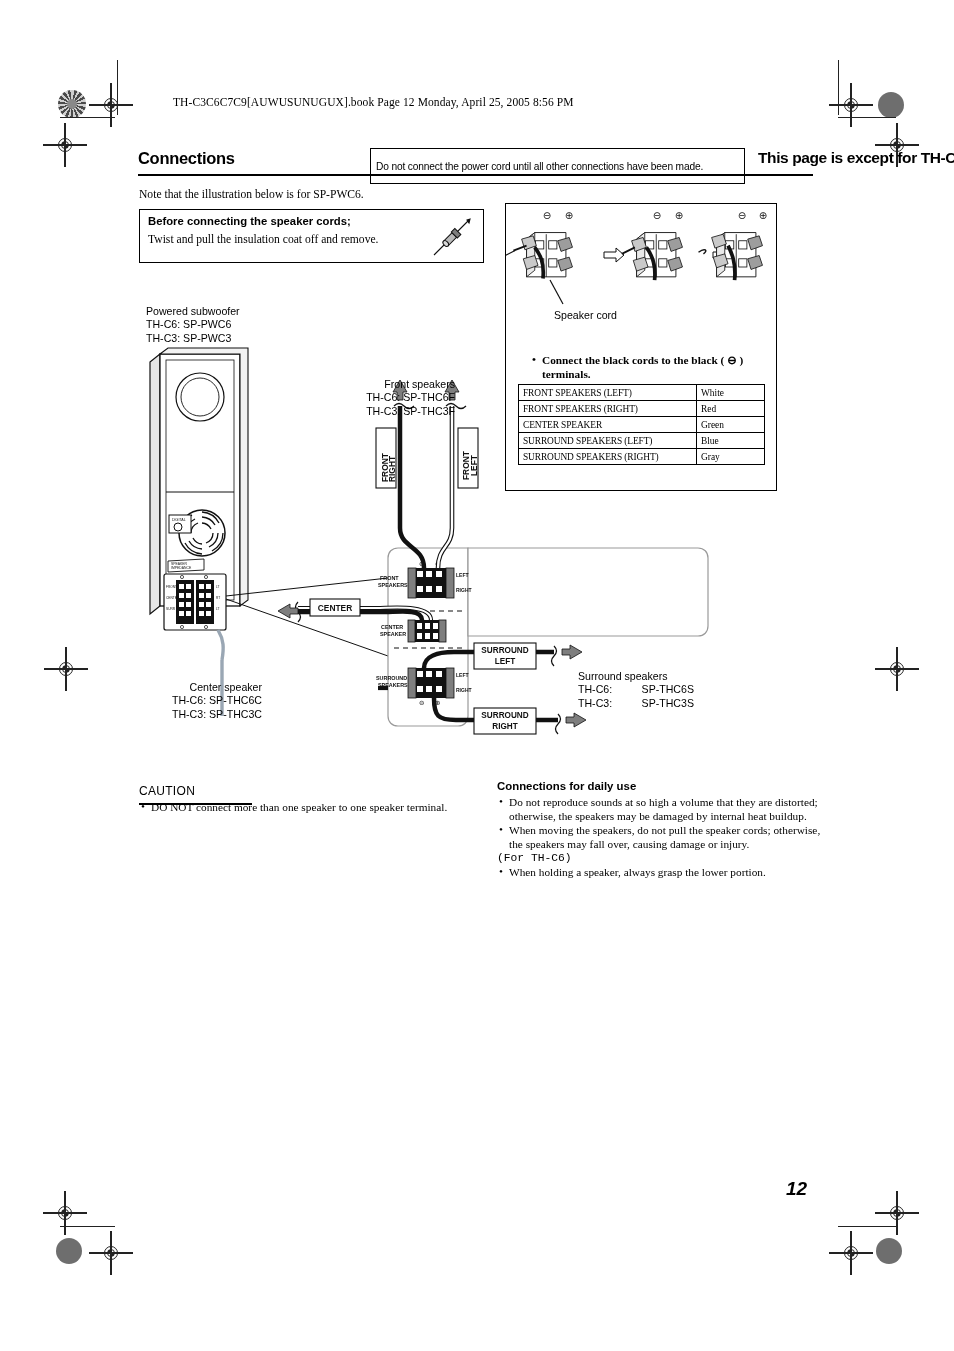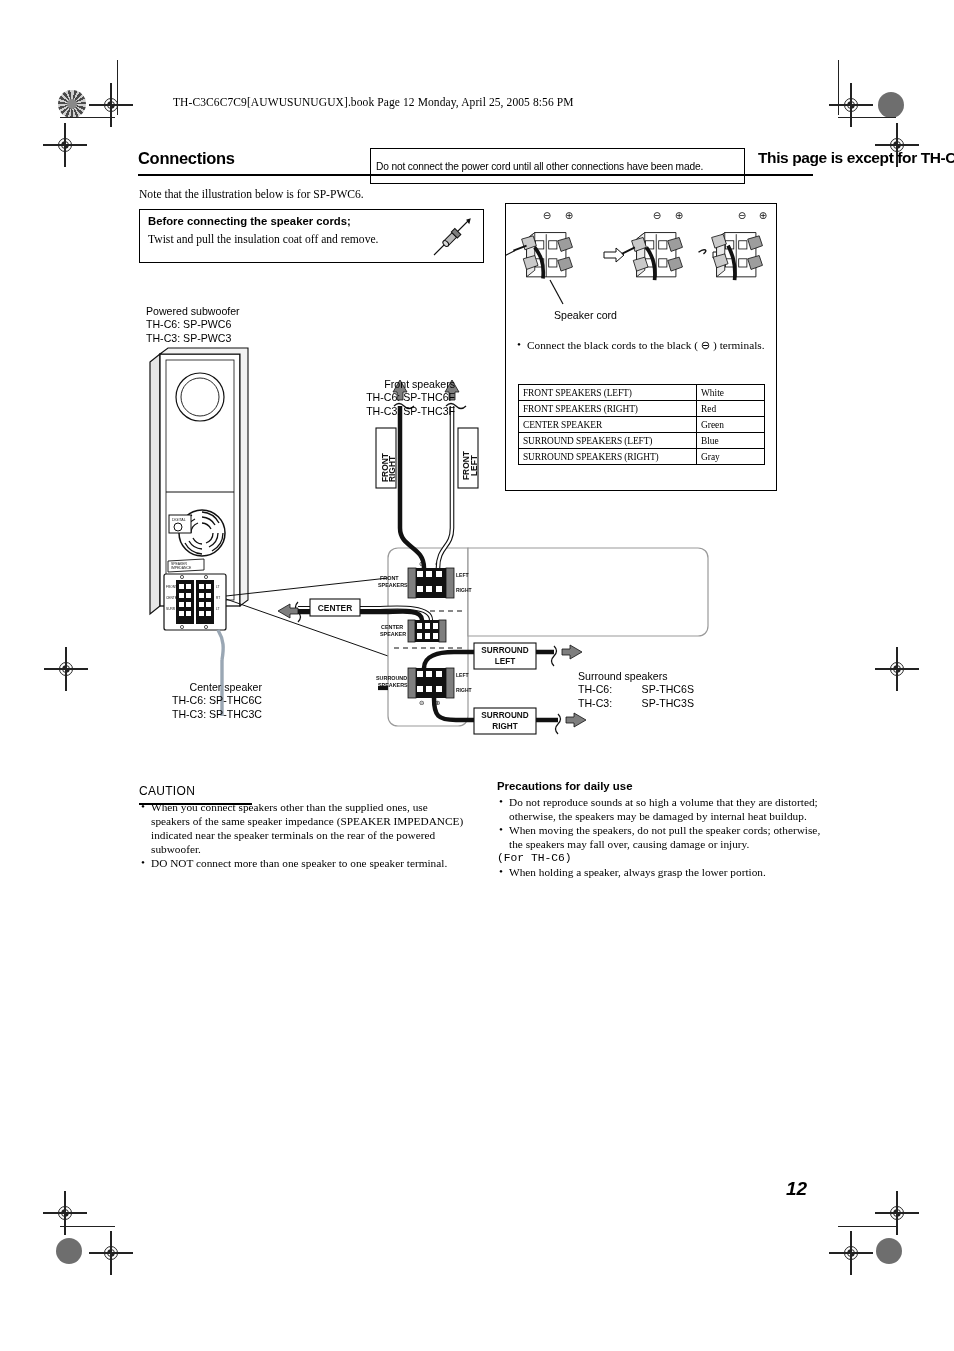"Connect the black cords to" .bullets ul { font-weight: none -> bold; margin: 1px -> 16px }
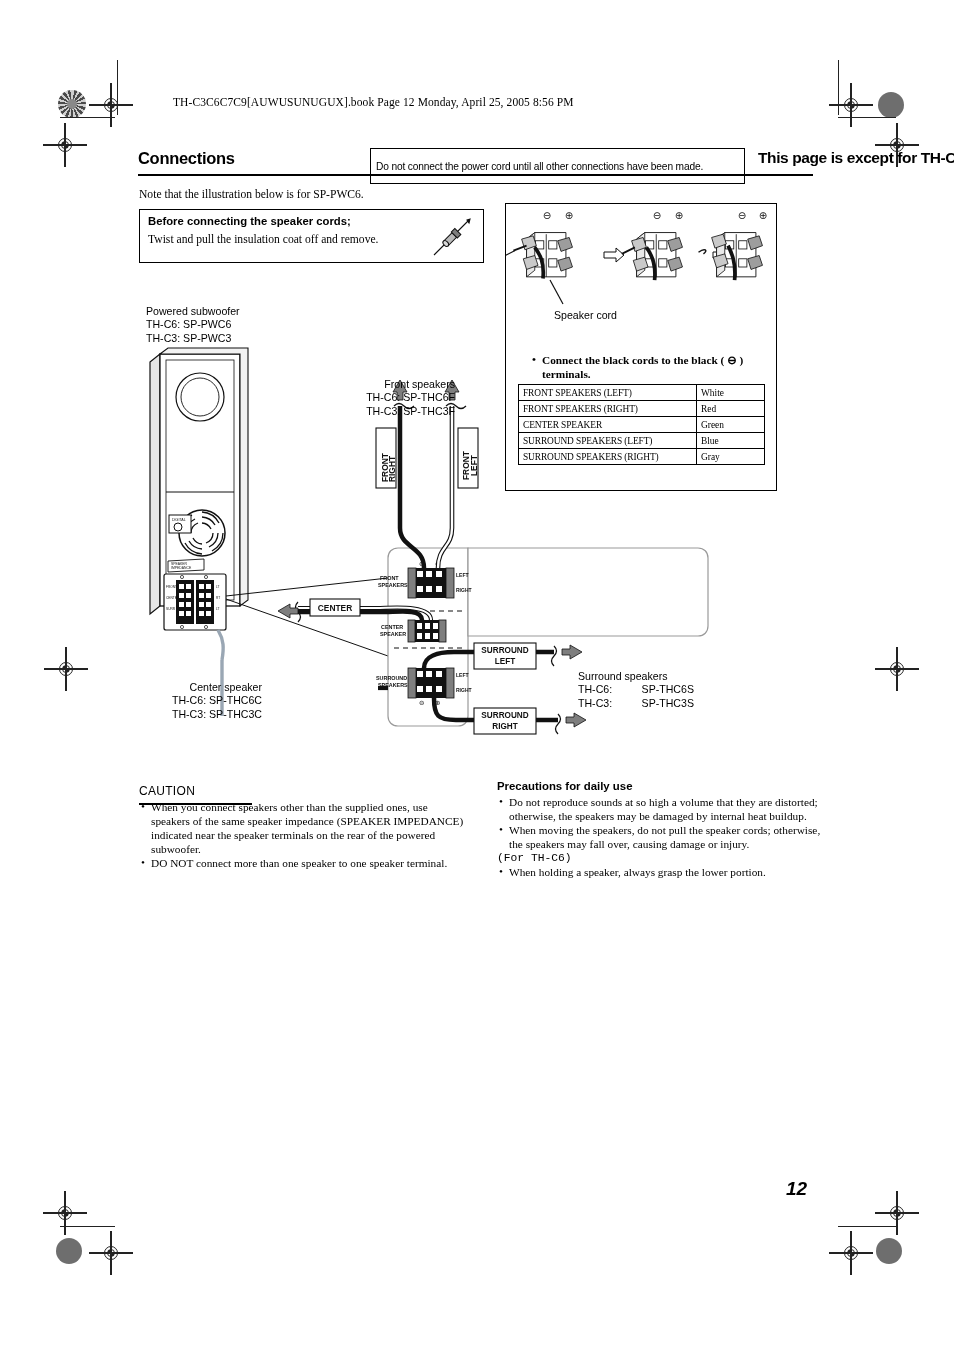"Precautions for daily use" span.prec-h { text: Precautions -> Connections }
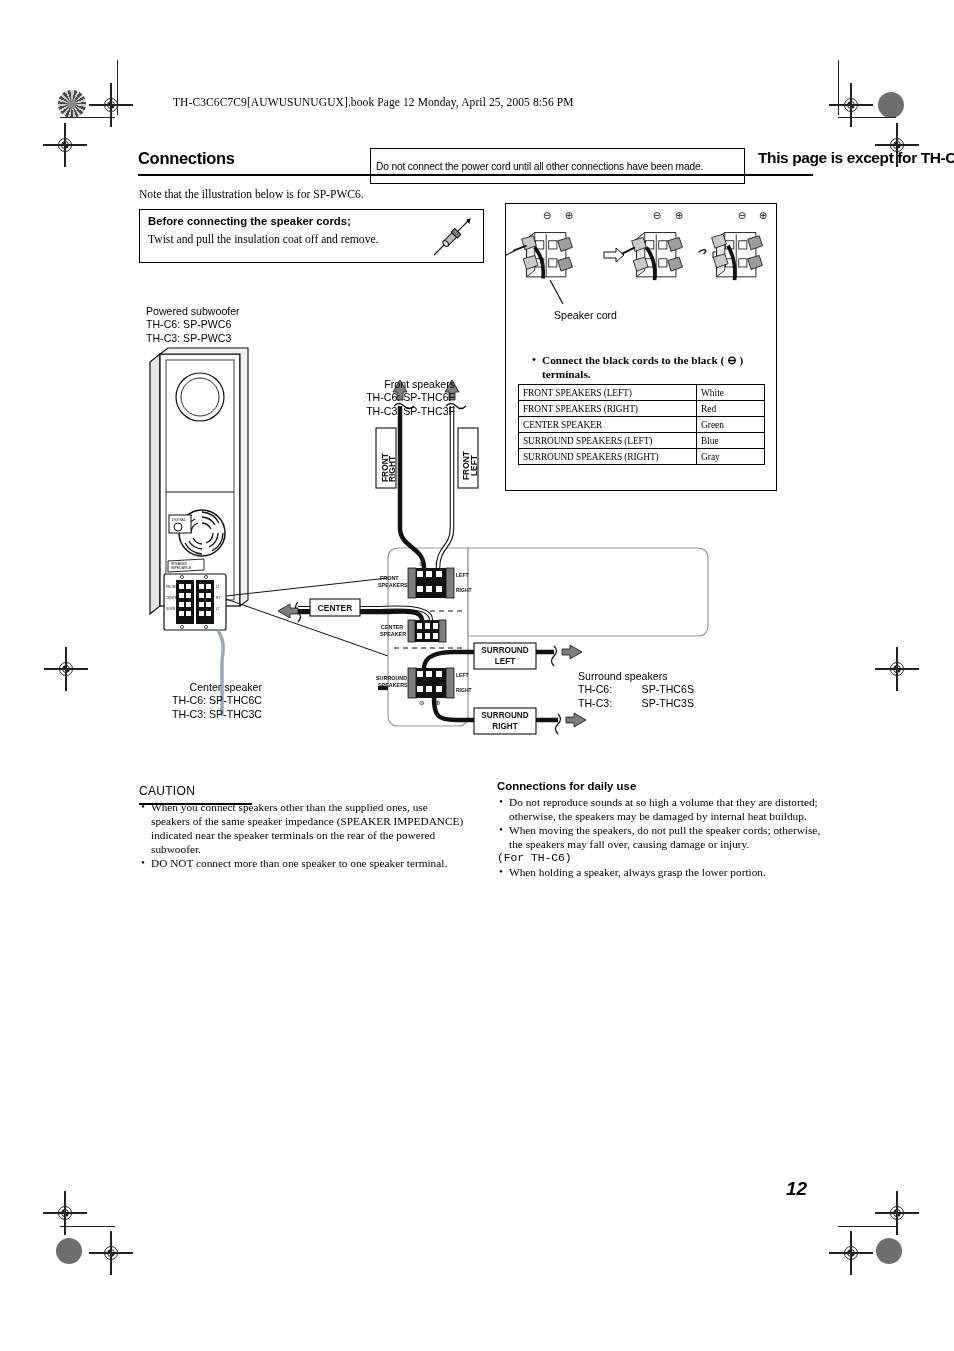"When you connect speakers other" li { html: <li>When you connect speakers other than the supplied ones, use speakers of the same speaker impedance (SPEAKER IMPEDANCE) indicated near the speaker terminals on the rear of the powered subwoofer.</li> -> none }
